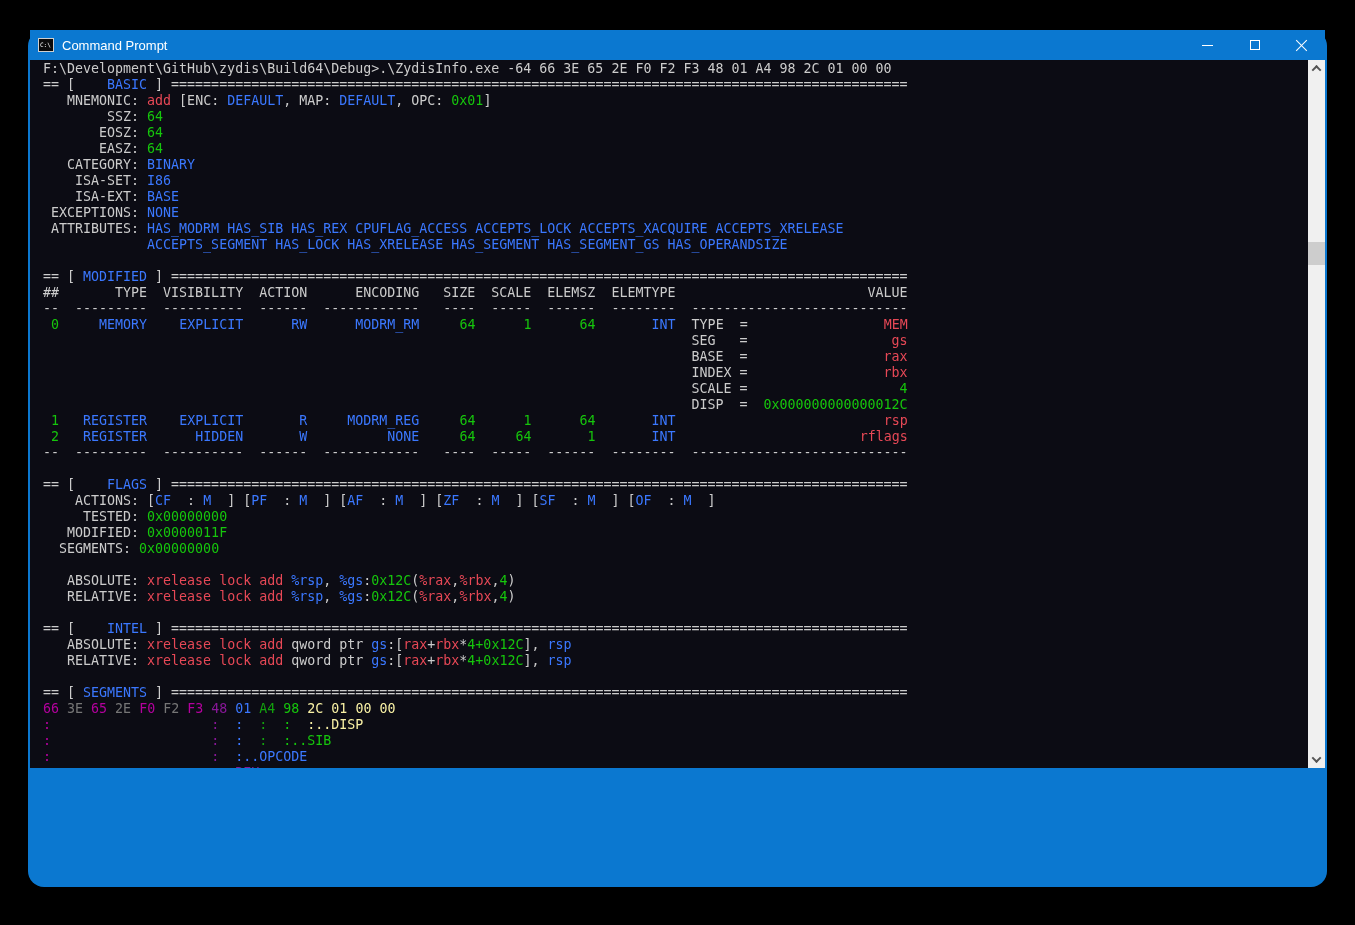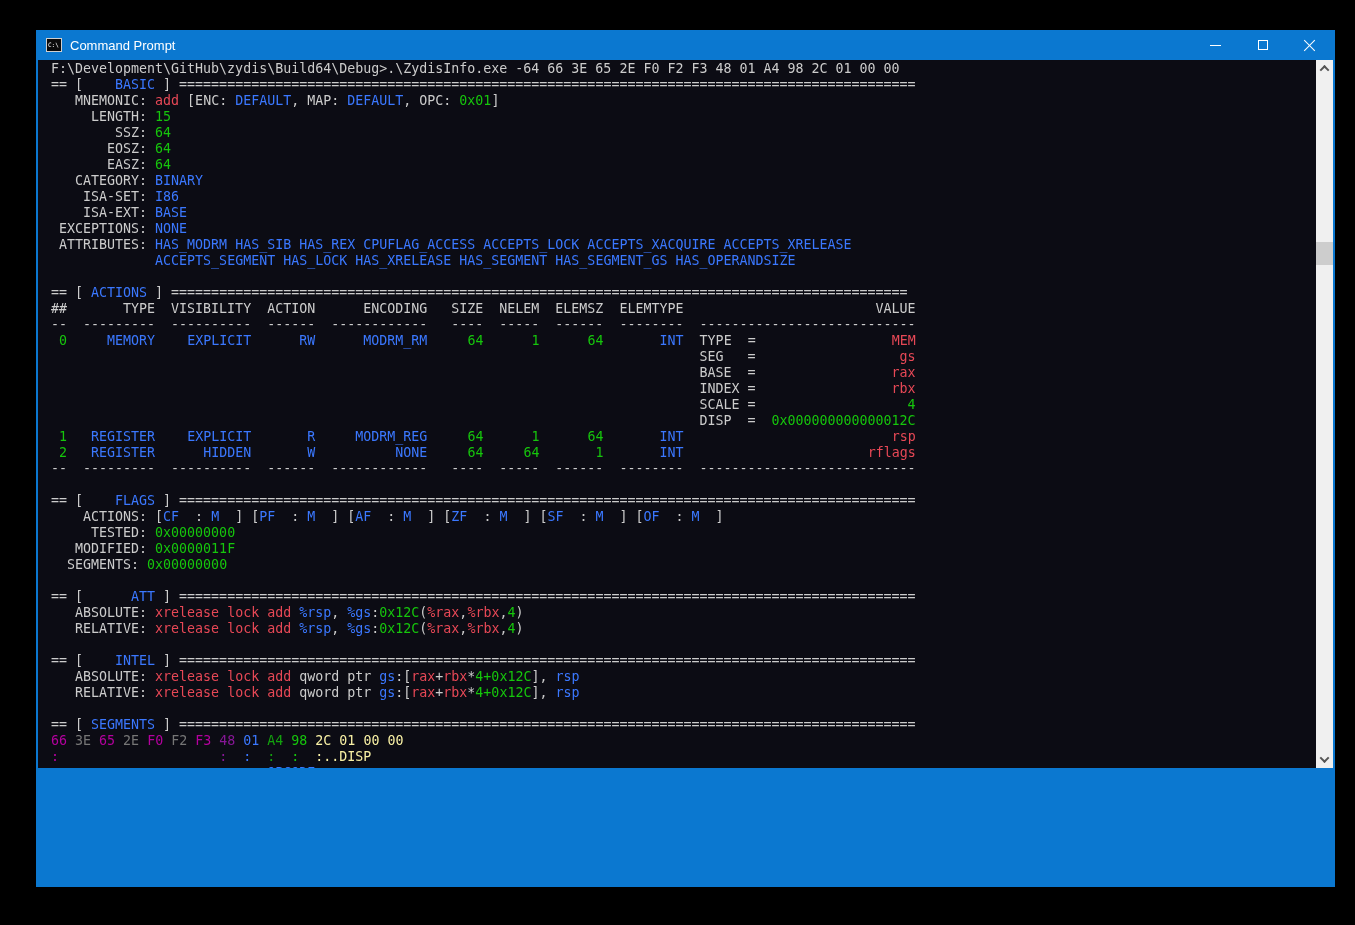"Command Prompt" .window { border-radius: none -> 16px; left: 36px -> 28px }
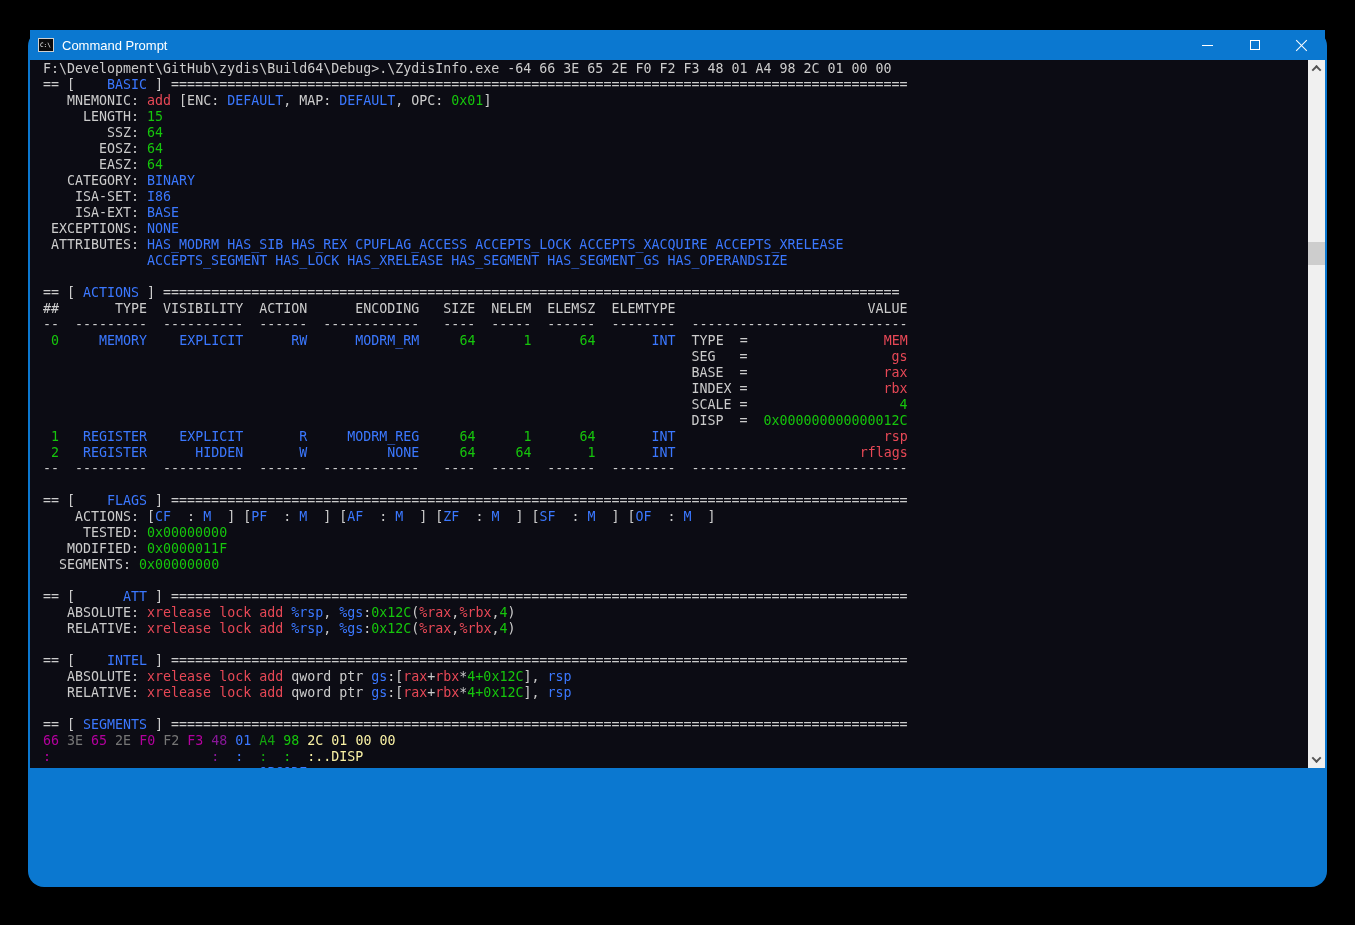"LENGTH: 15" div.line { html: <div><span> LENGTH: </span><span>15</span></div> -> none }
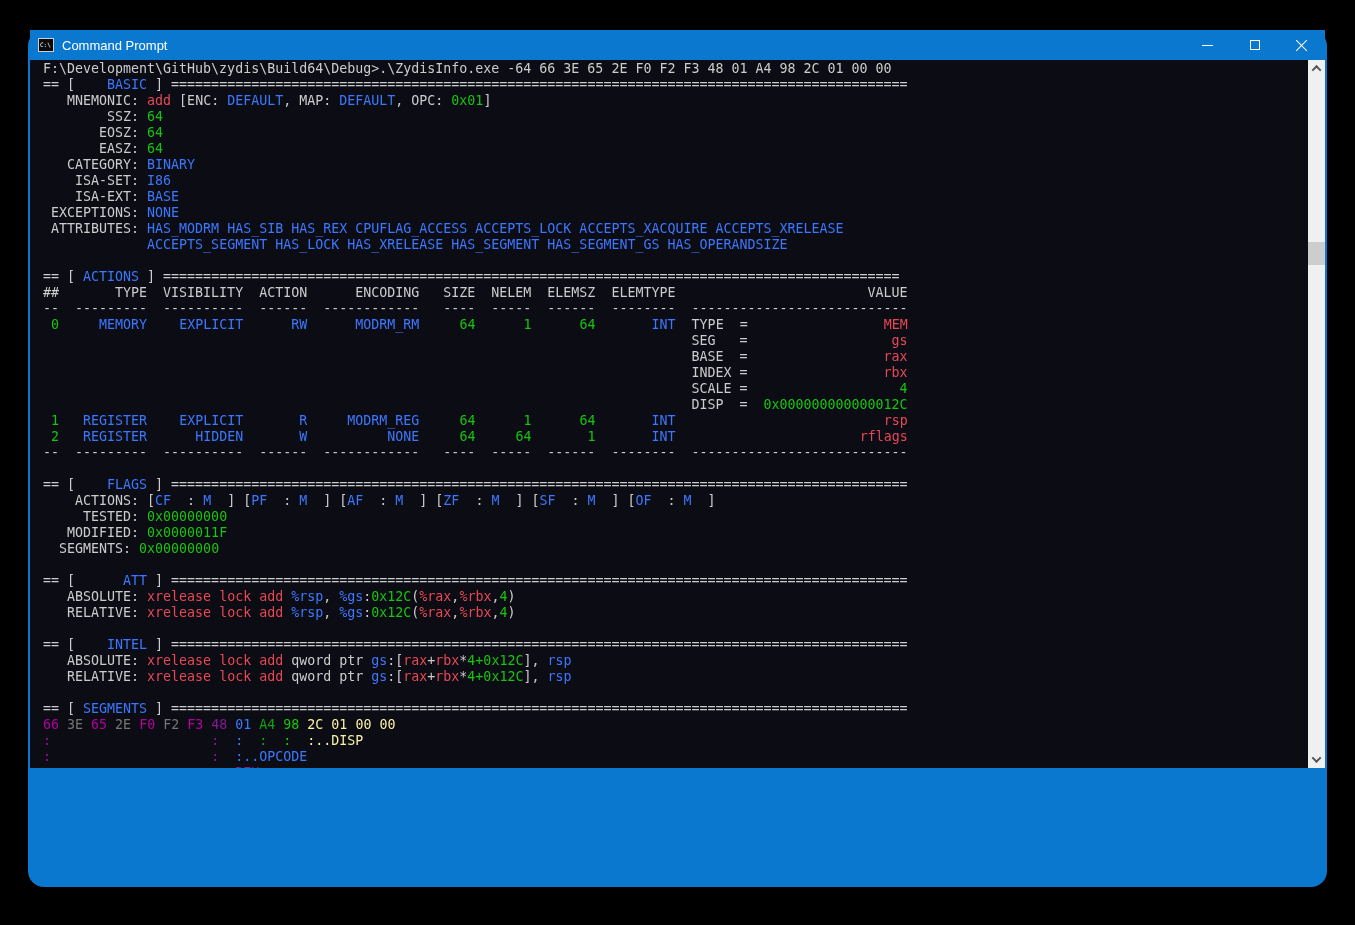"ACTIONS" span { text: ACTIONS -> MODIFIED }
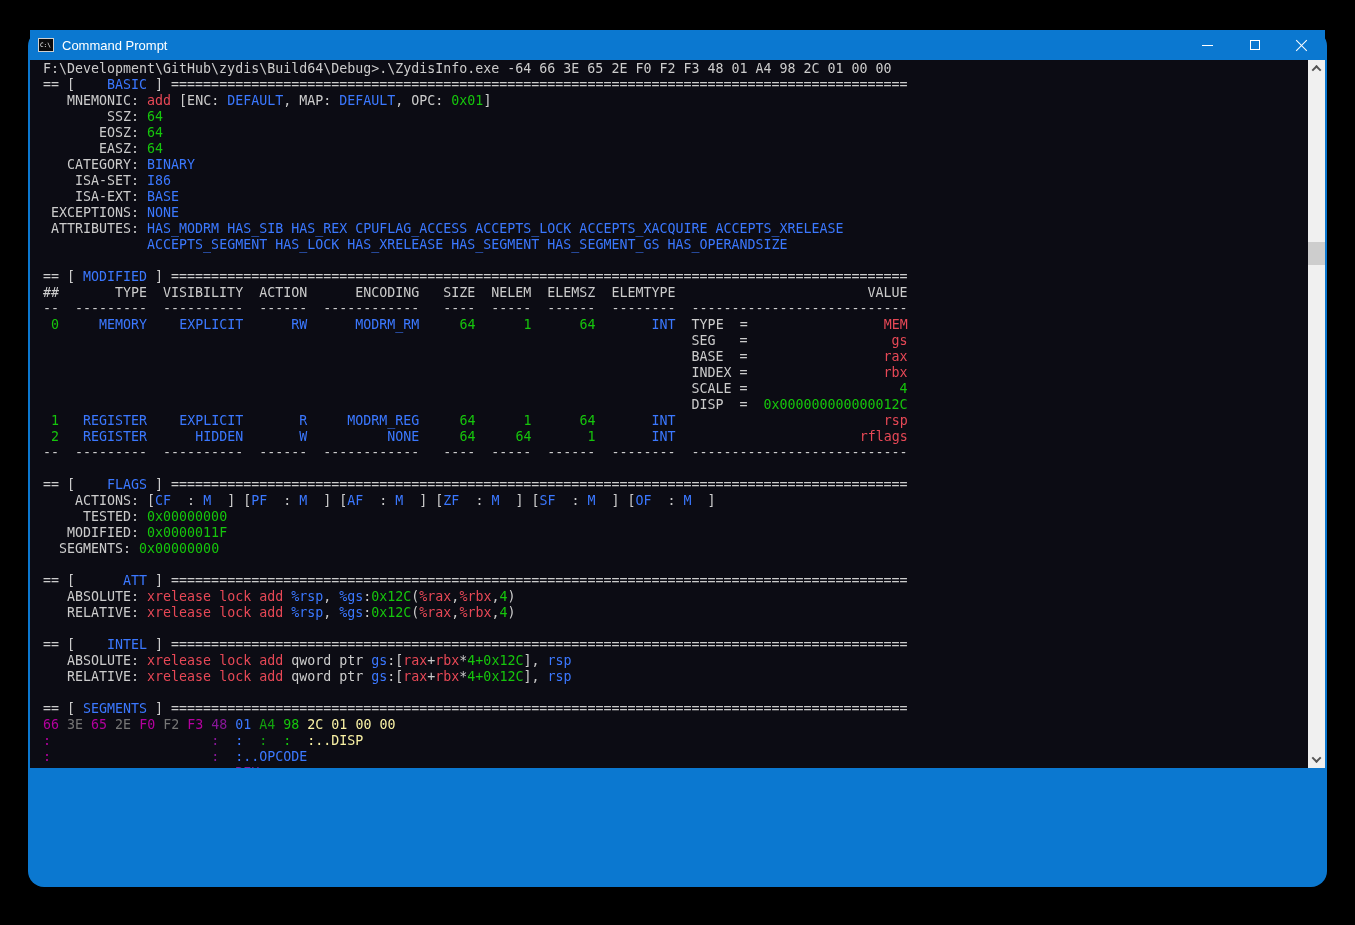"## TYPE VISIBILITY ACTION ENCODING" span { text: NELEM -> SCALE }
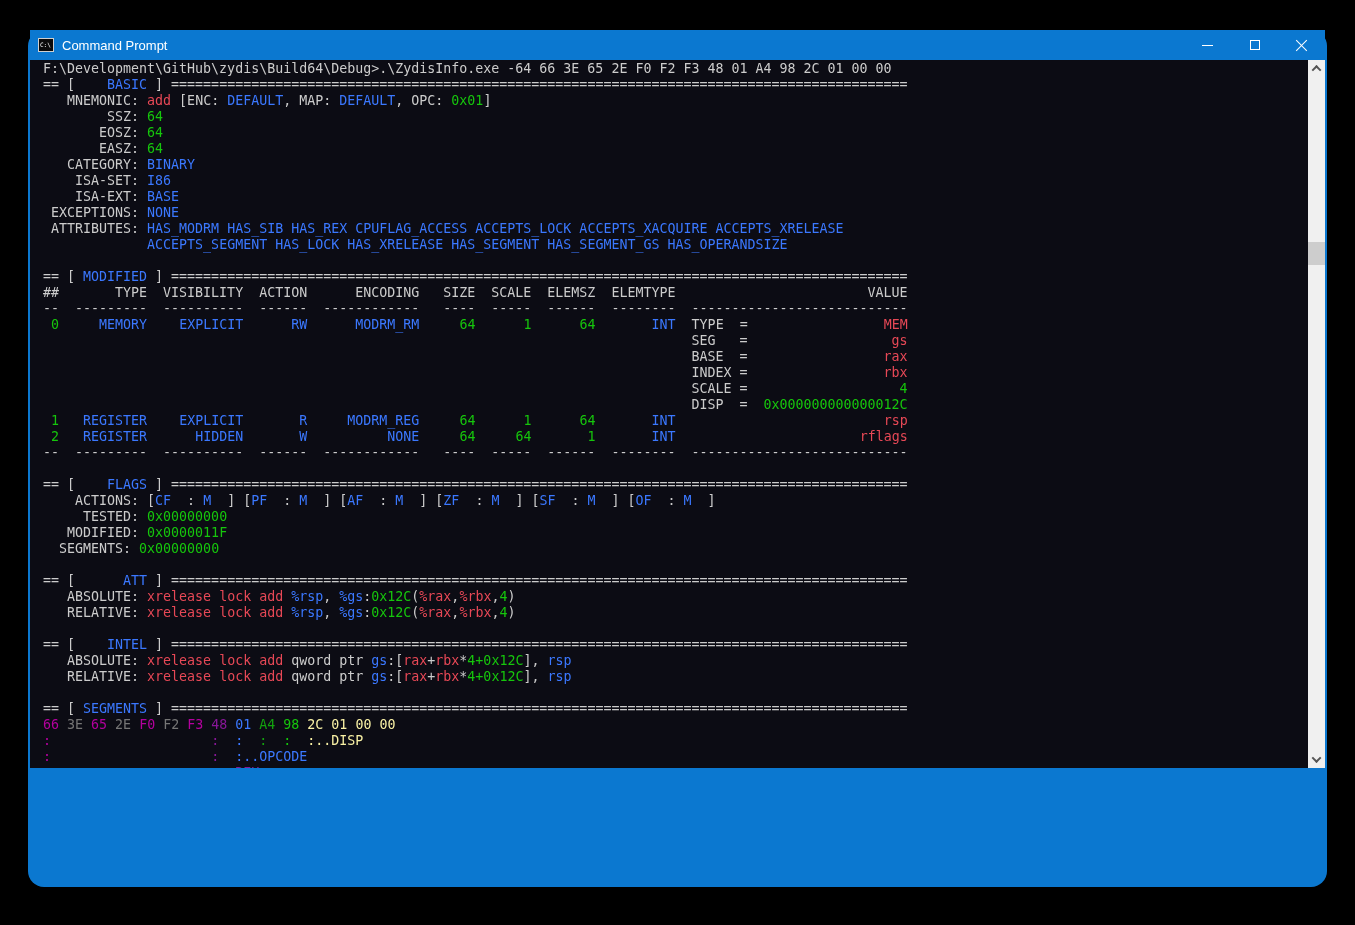"== [ ATT ]" div.line { html: <div><span>== [ </span><span> ATT</span><span> ] ============================================================================================</span></div> -> none }
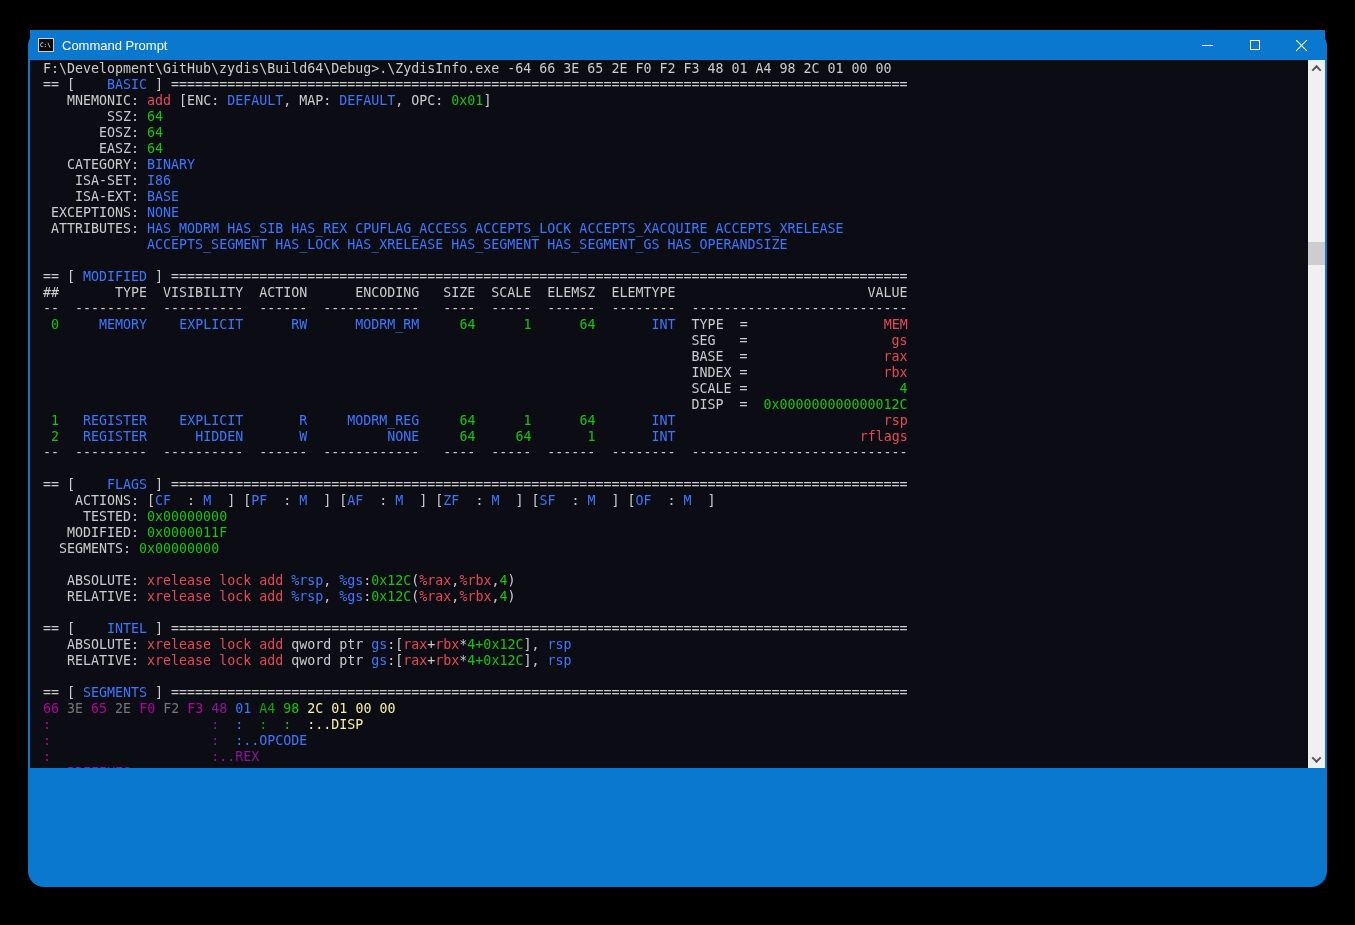": : : : :..SIB" div.line { html: none -> <div><span>:</span> <span>:</span> <span>:</span> <span>:</span> <span>:..SIB</span></div> }
